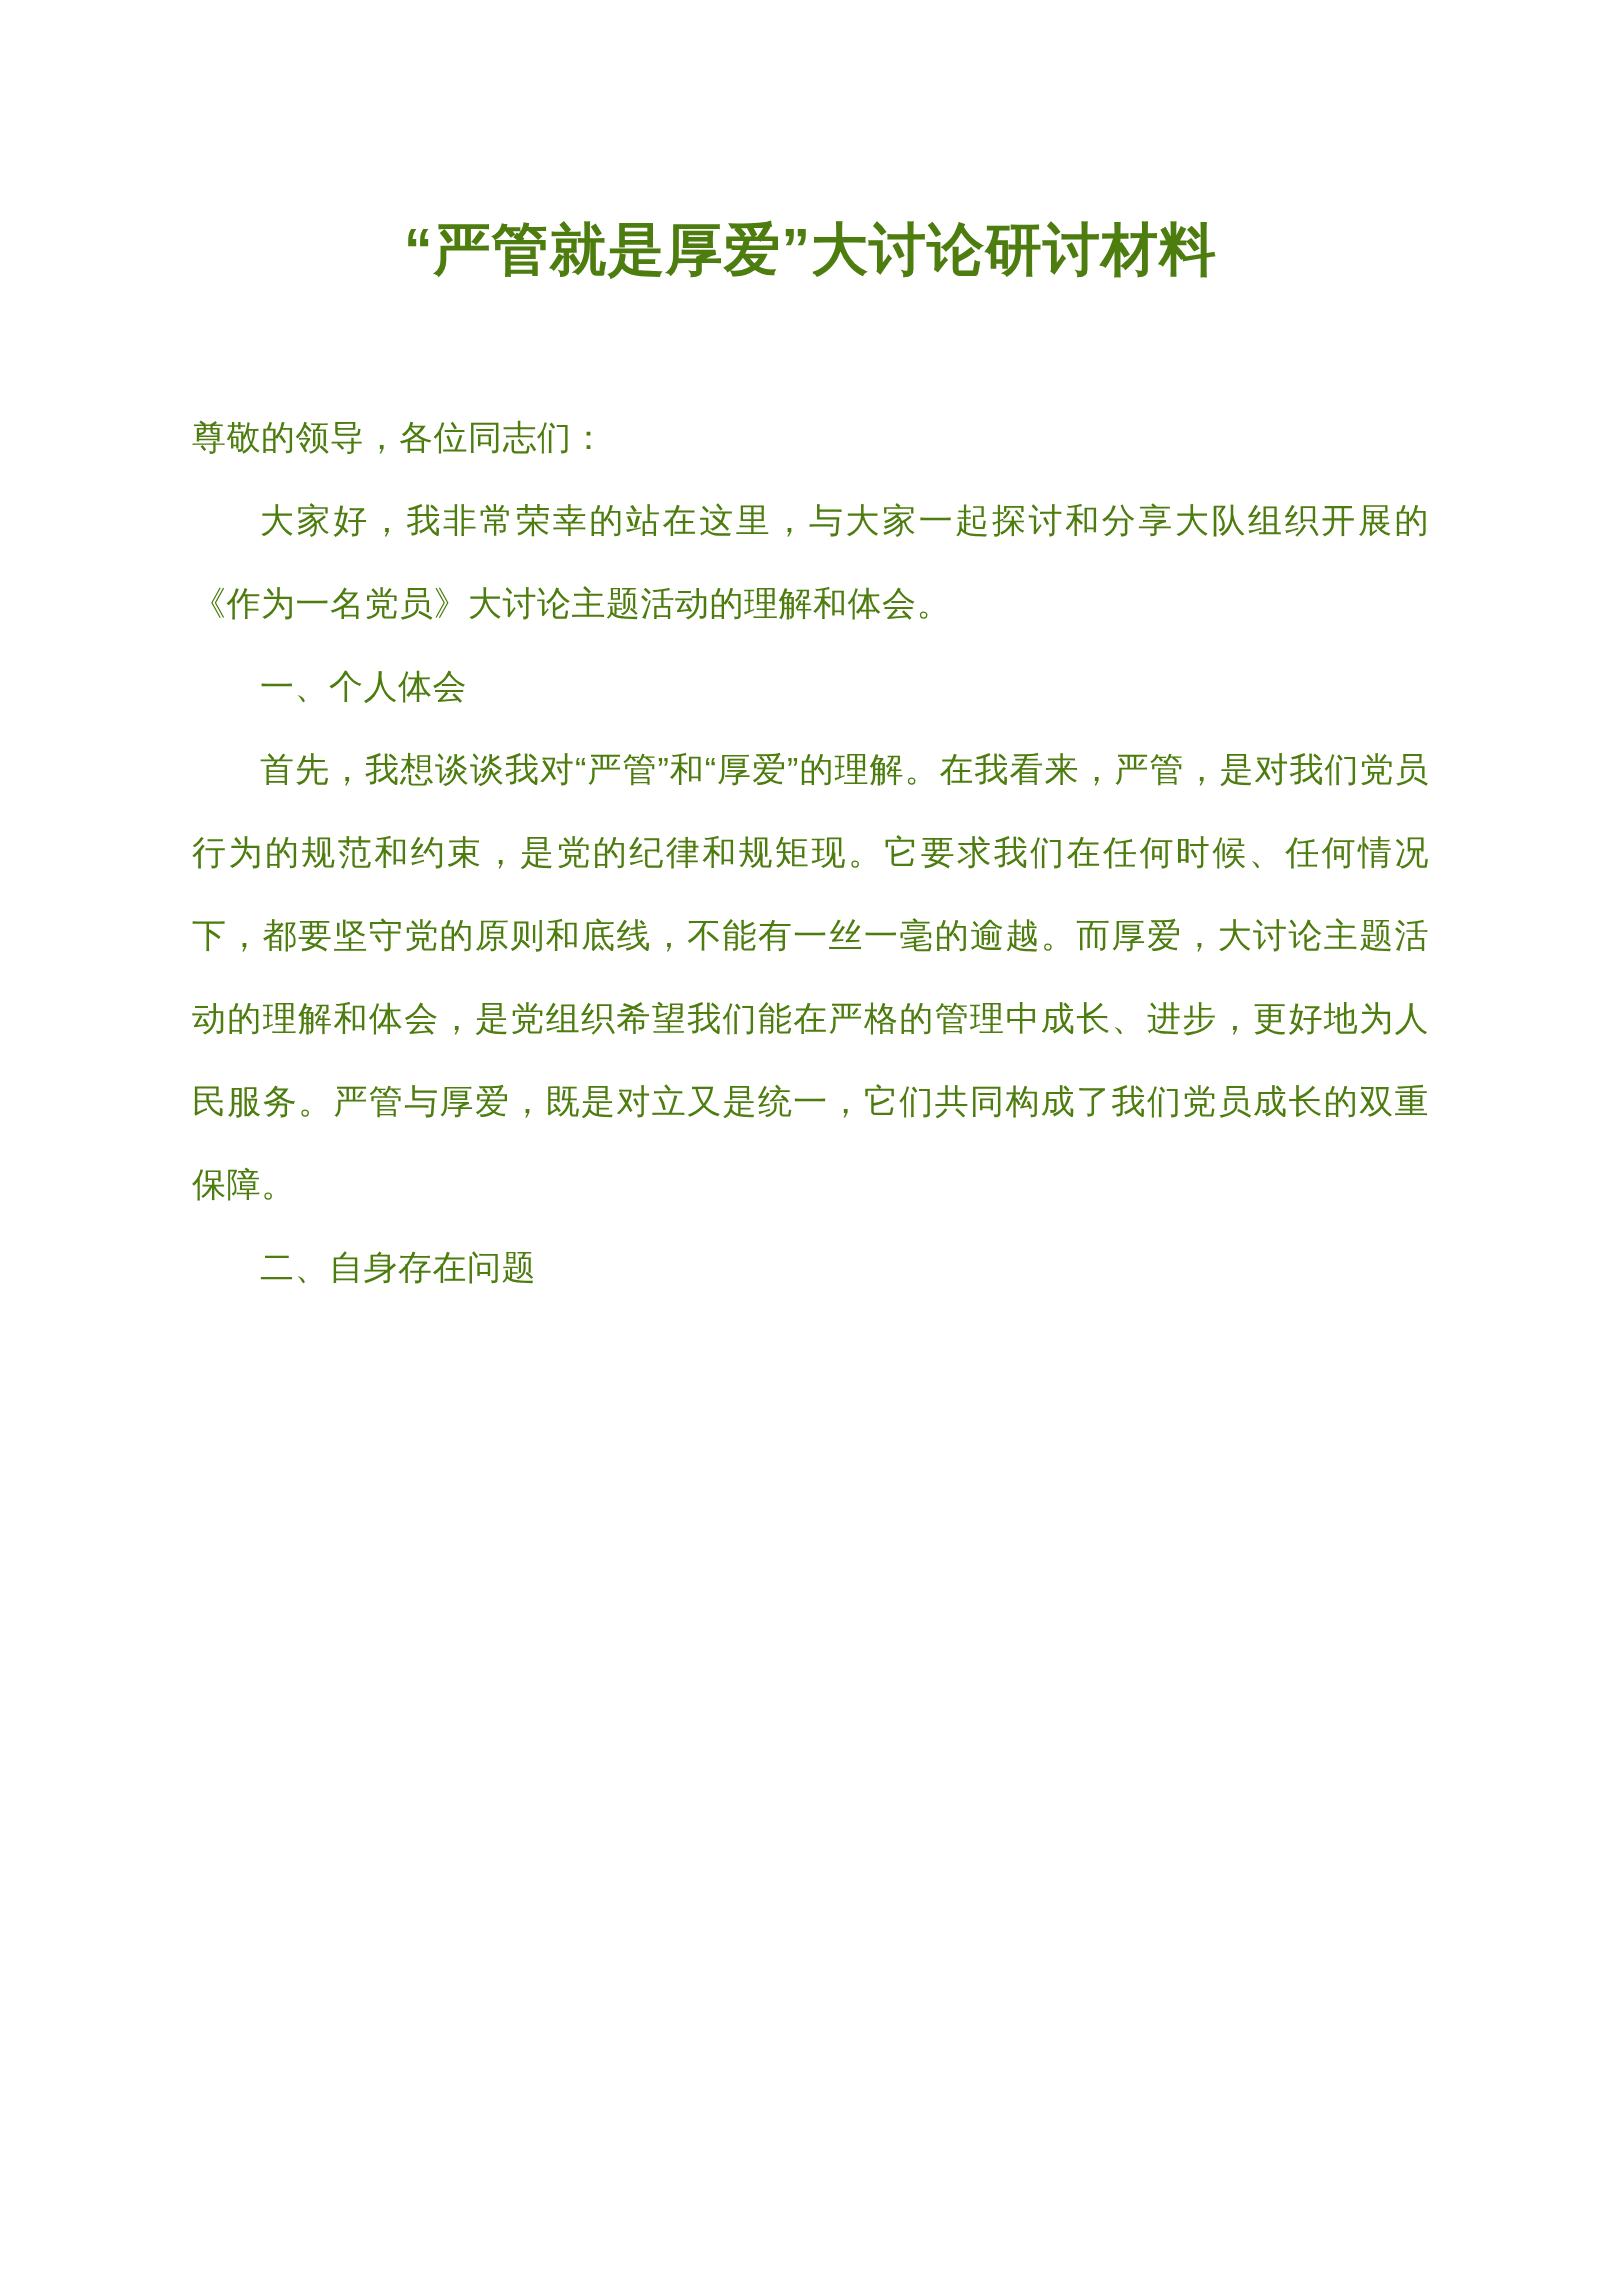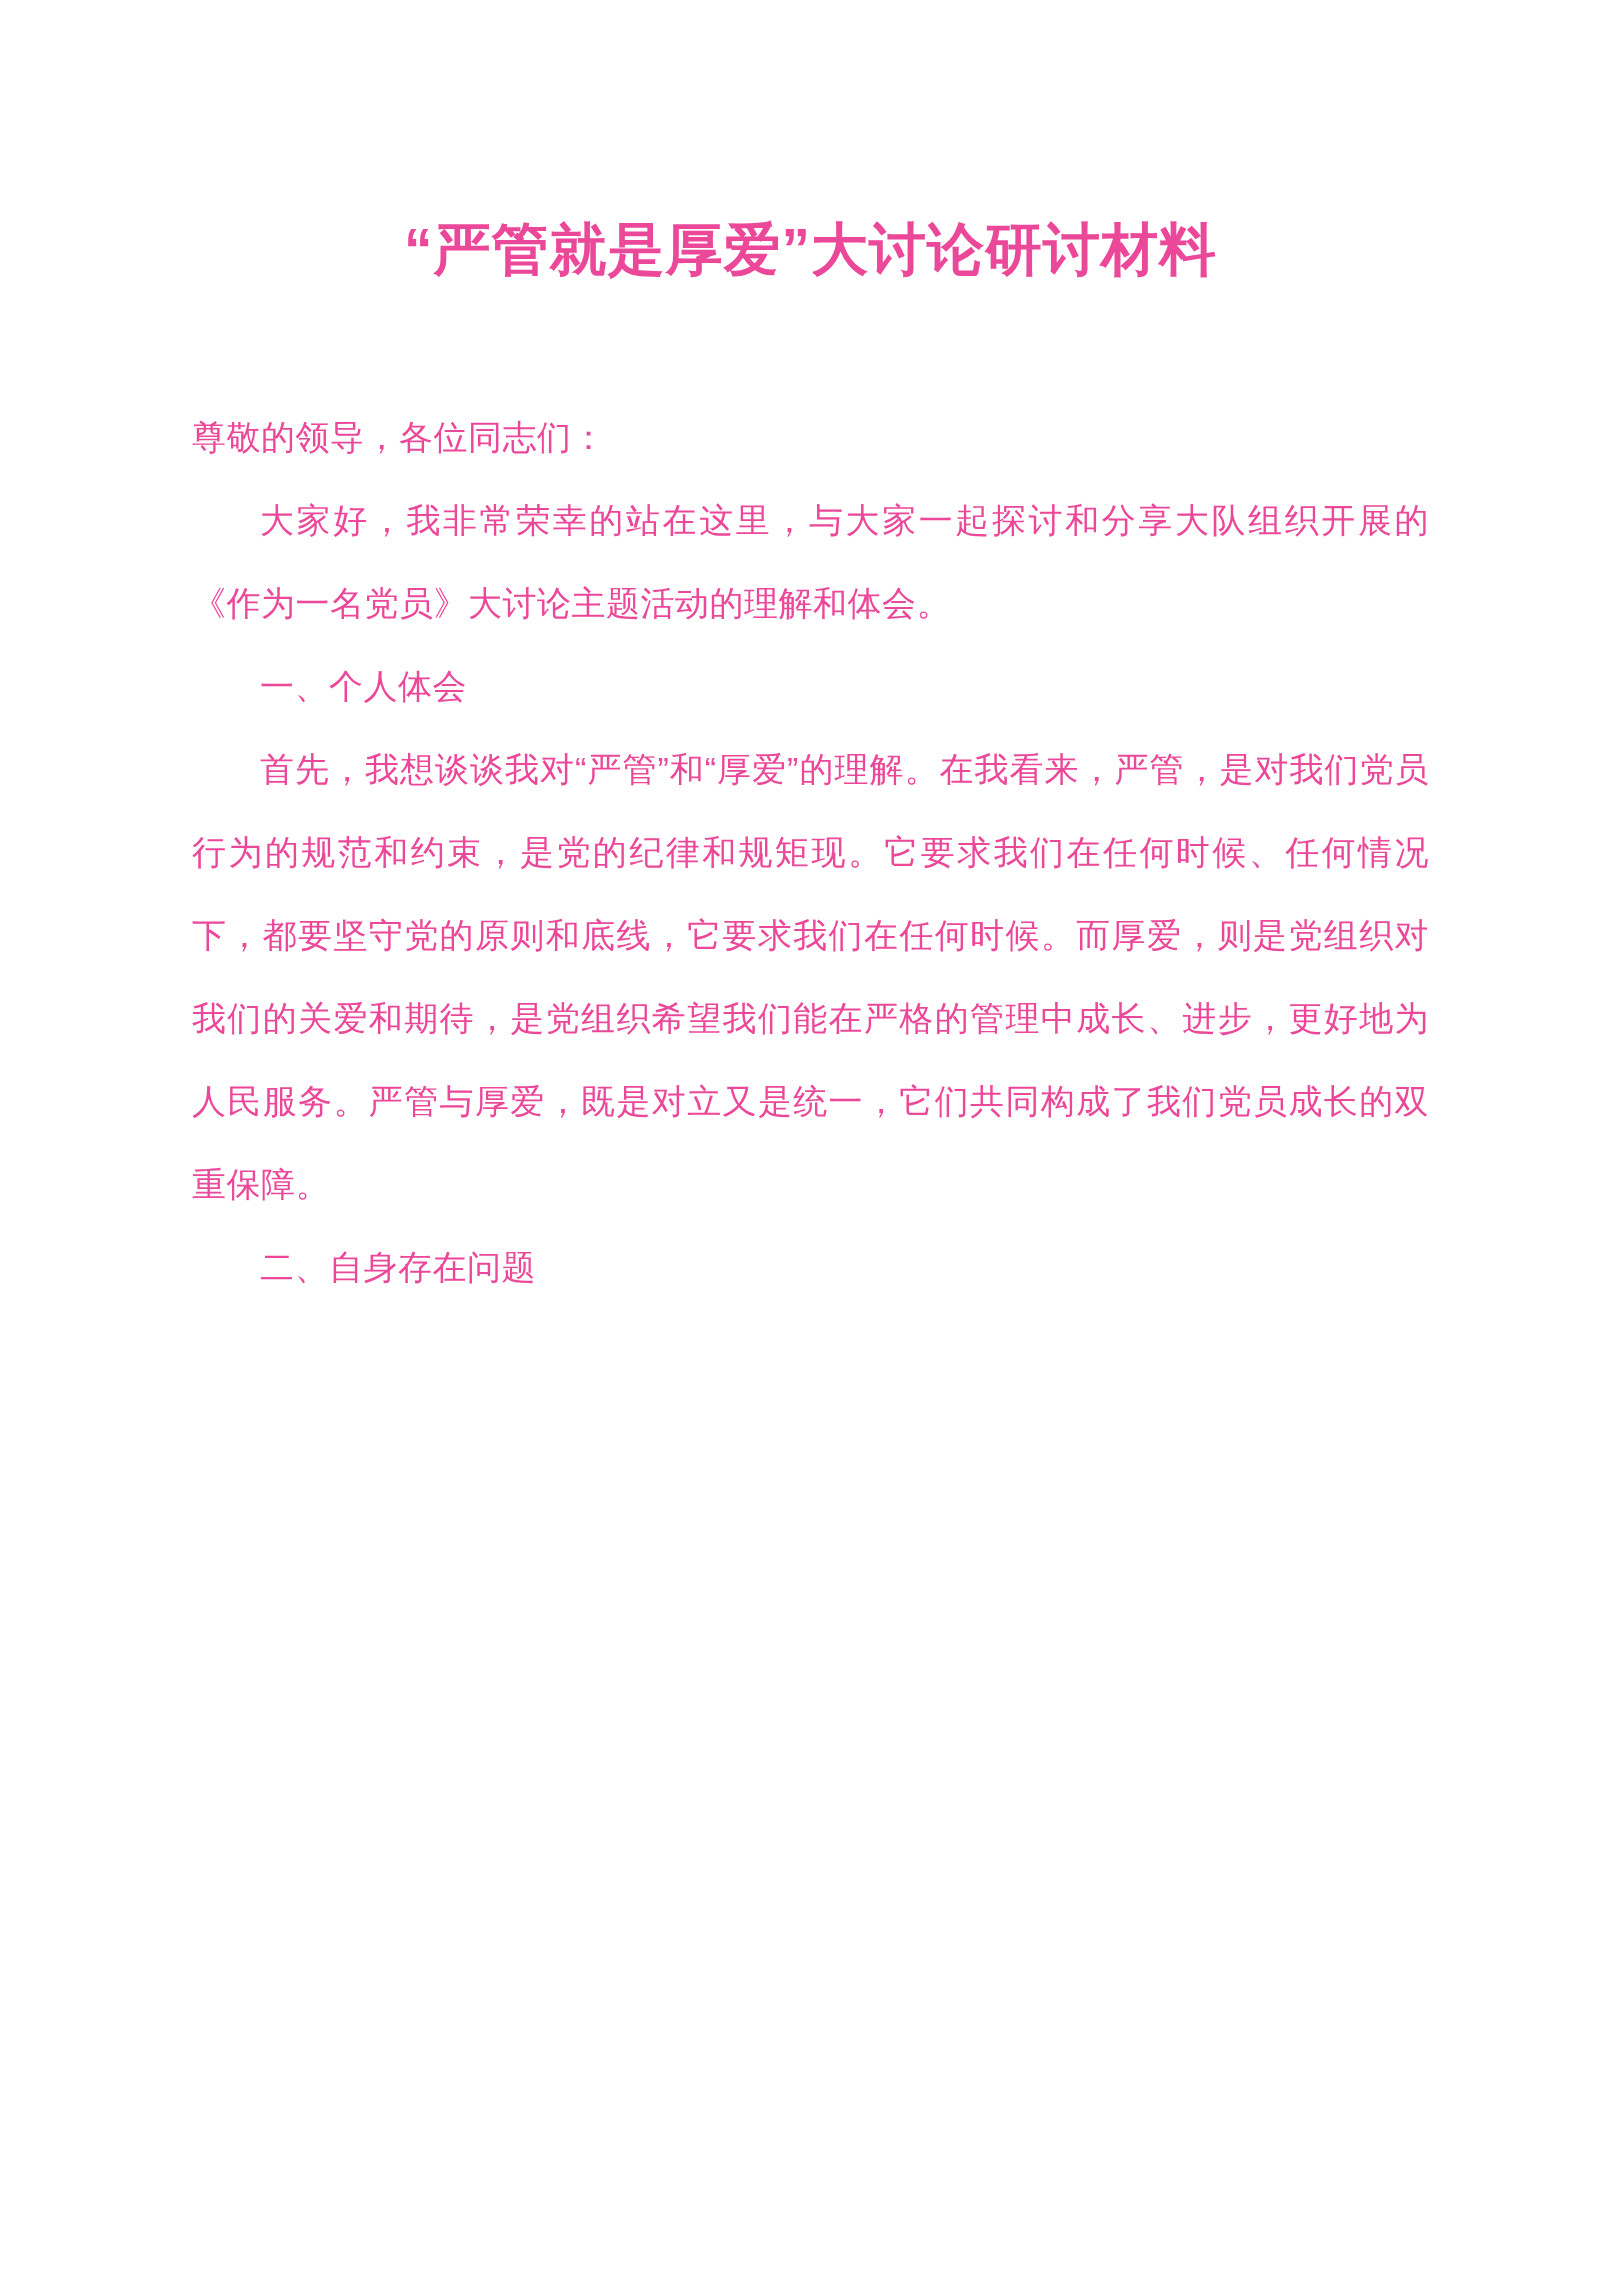"“严管就是厚爱”大讨论研讨材料" .page { color: #ec4899 -> #4d7c0f }
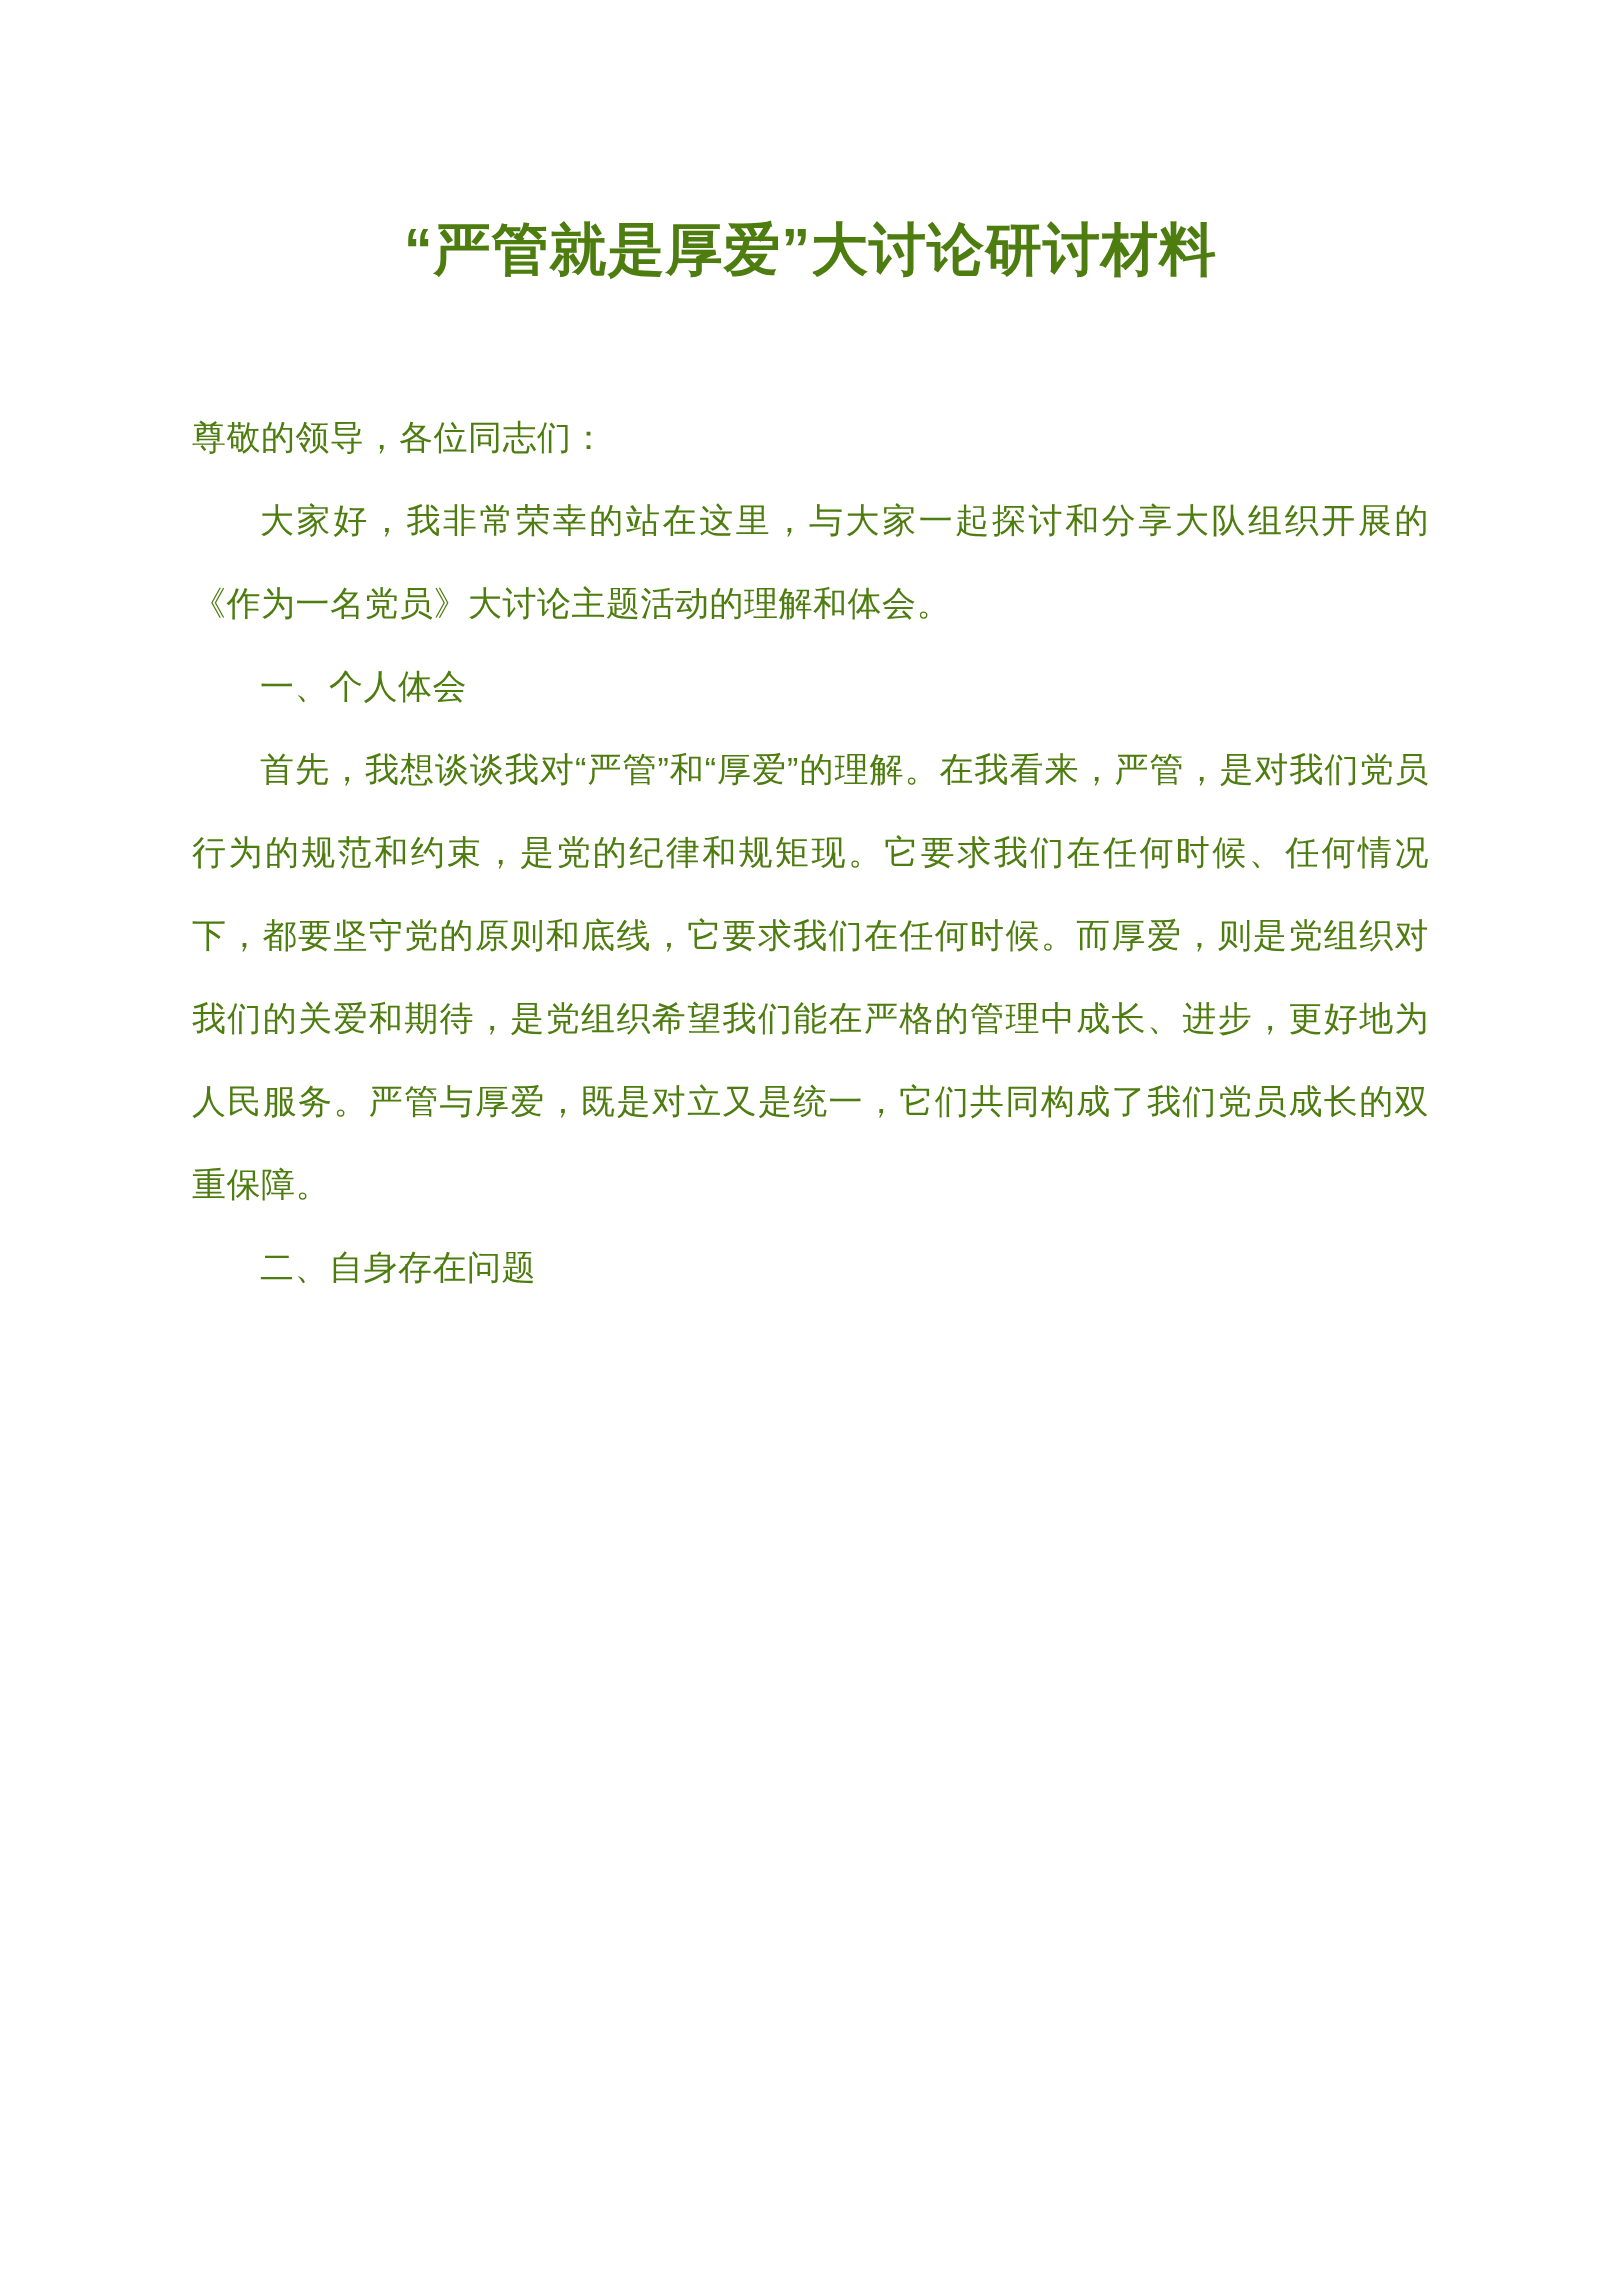"首先，我想谈谈我对“严管”和“厚爱”的理解。在我看来，严管，是对我们党员行为的规" p { text: 它要求我们在任何时候。而厚爱，则是党组织对我们的关爱和期待 -> 不能有一丝一毫的逾越。而厚爱，大讨论主题活动的理解和体会 }
